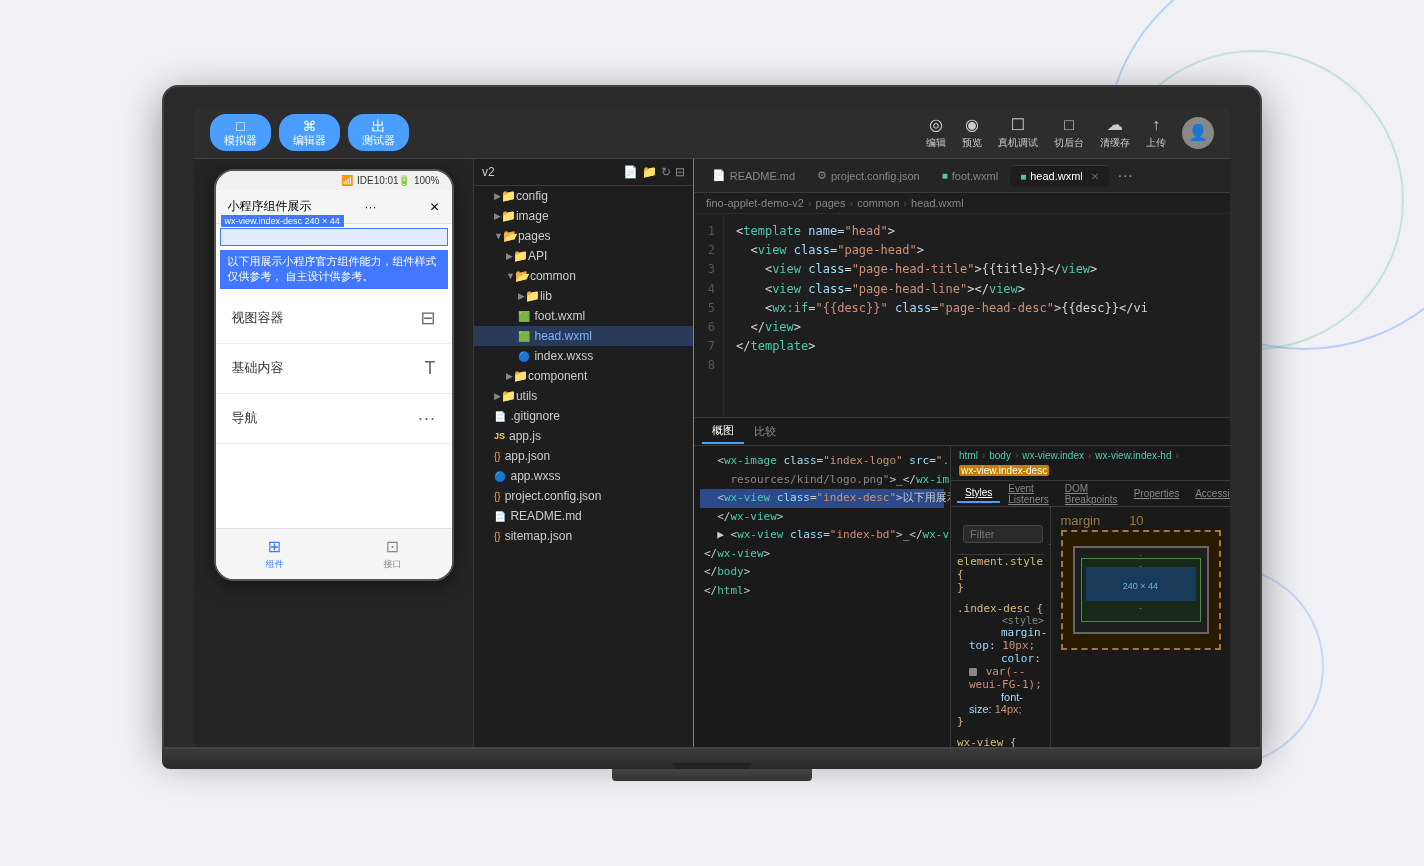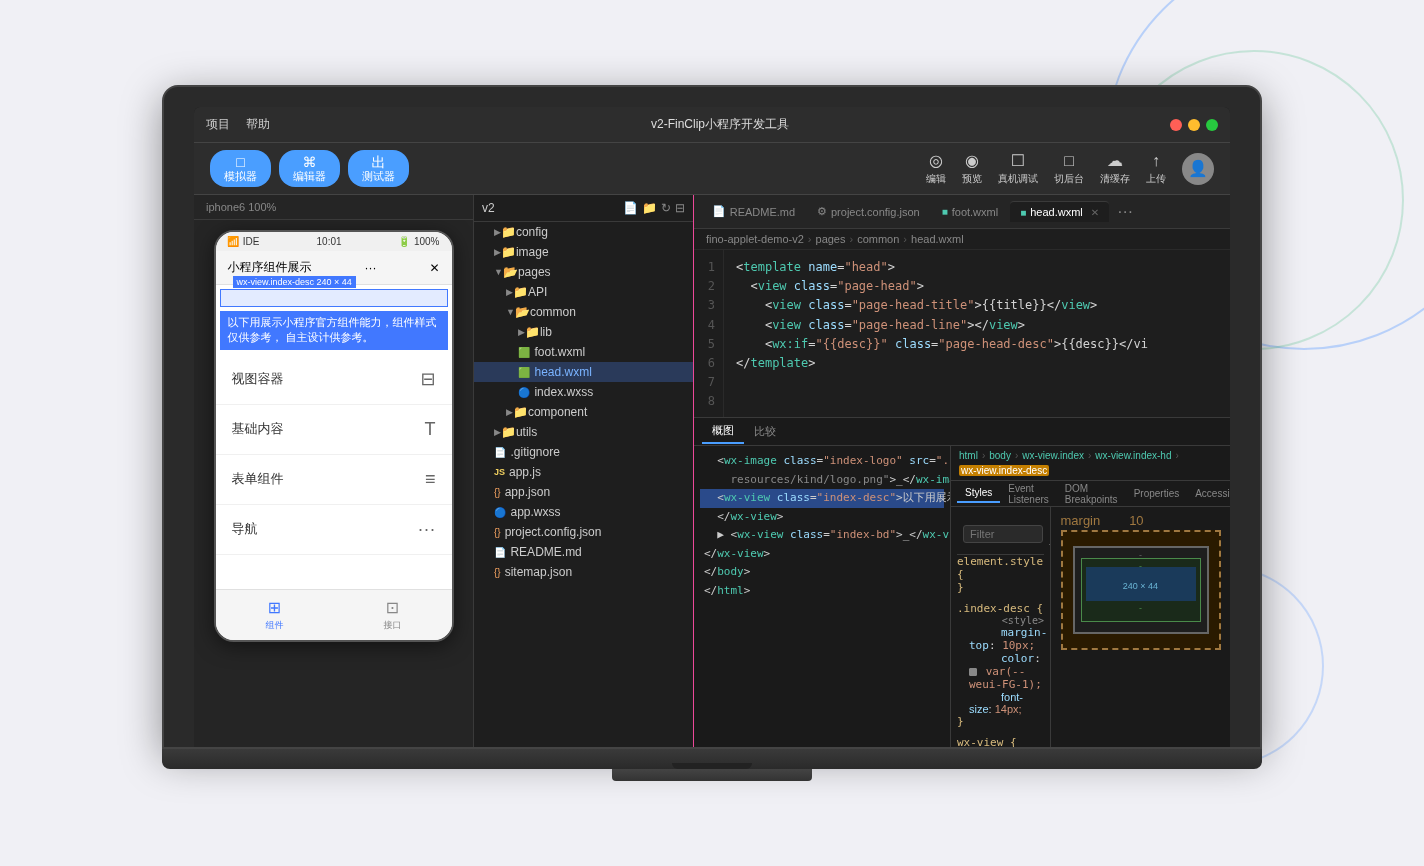"项目" div.title-bar { html: <div> <div> <span>项目</span> <span>帮助</span> </div> <div>v2-FinClip小程序开发工具</div> <div> <div></div> <div></div> <div></div> </div> </div> -> none }
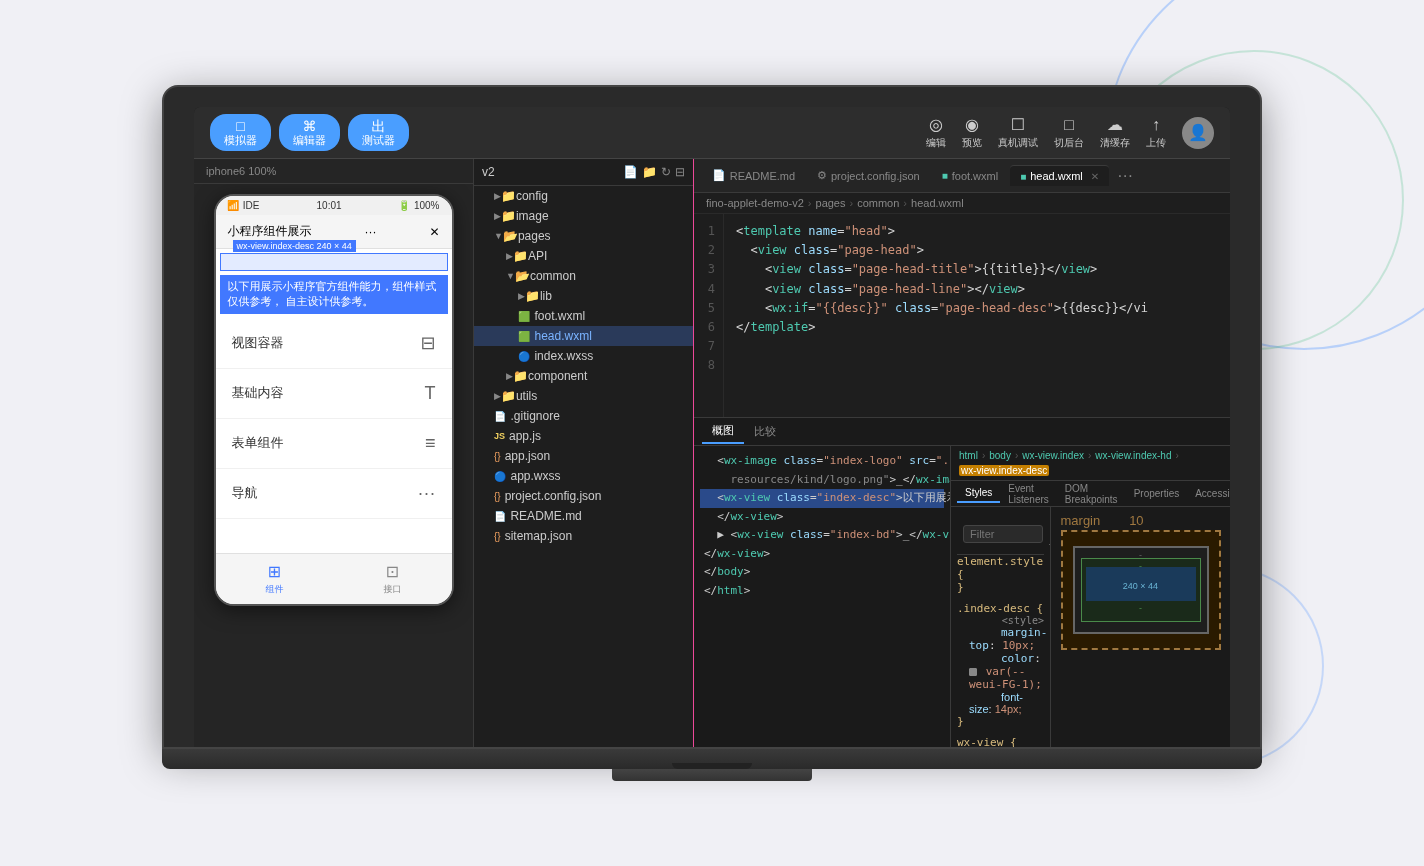"iphone6 100%" div.device-info { html: <div>iphone6 100%</div> -> none }
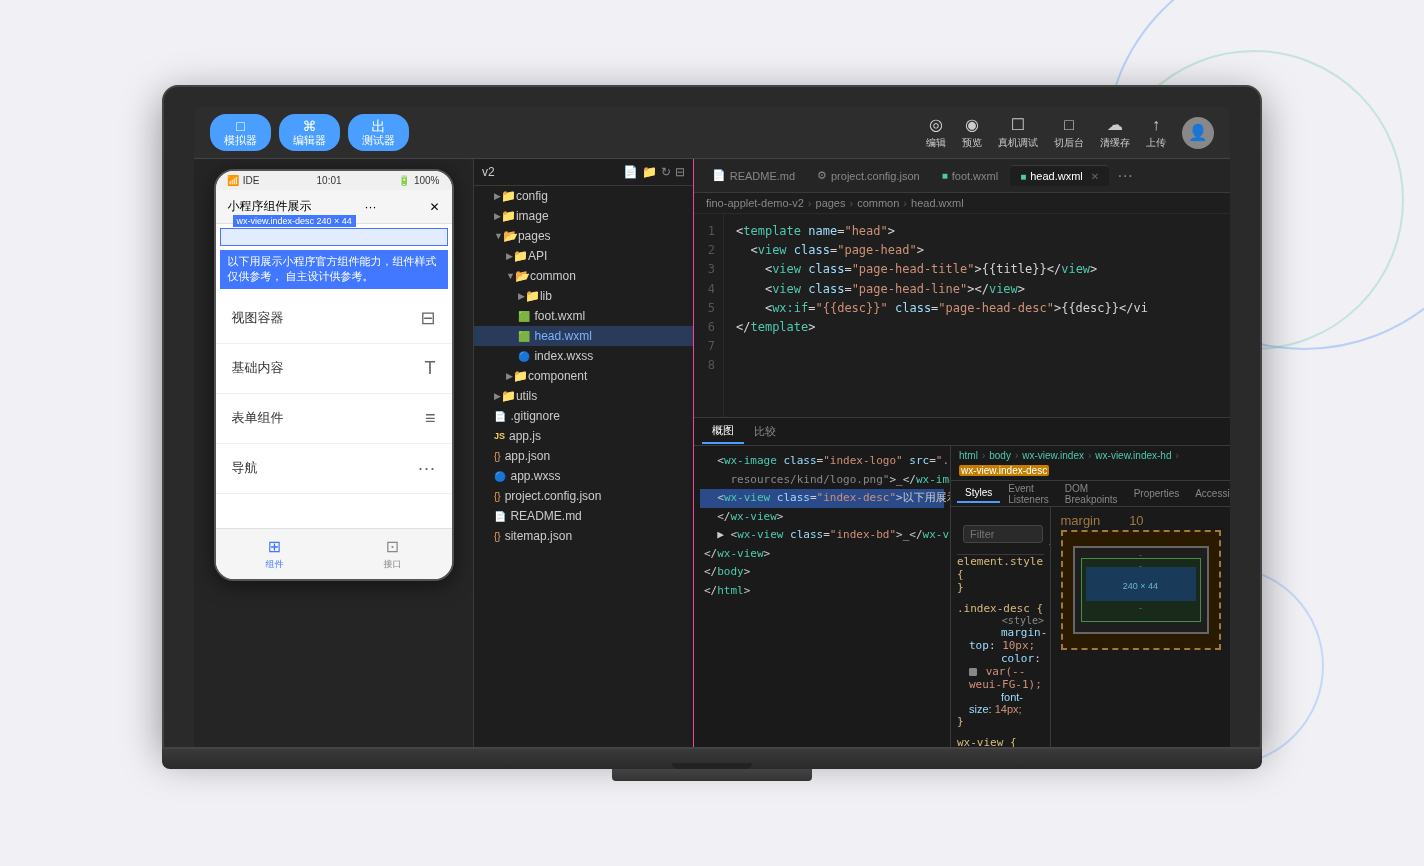"📶 IDE" .phone-status-bar { justify-content: space-between -> flex-end }
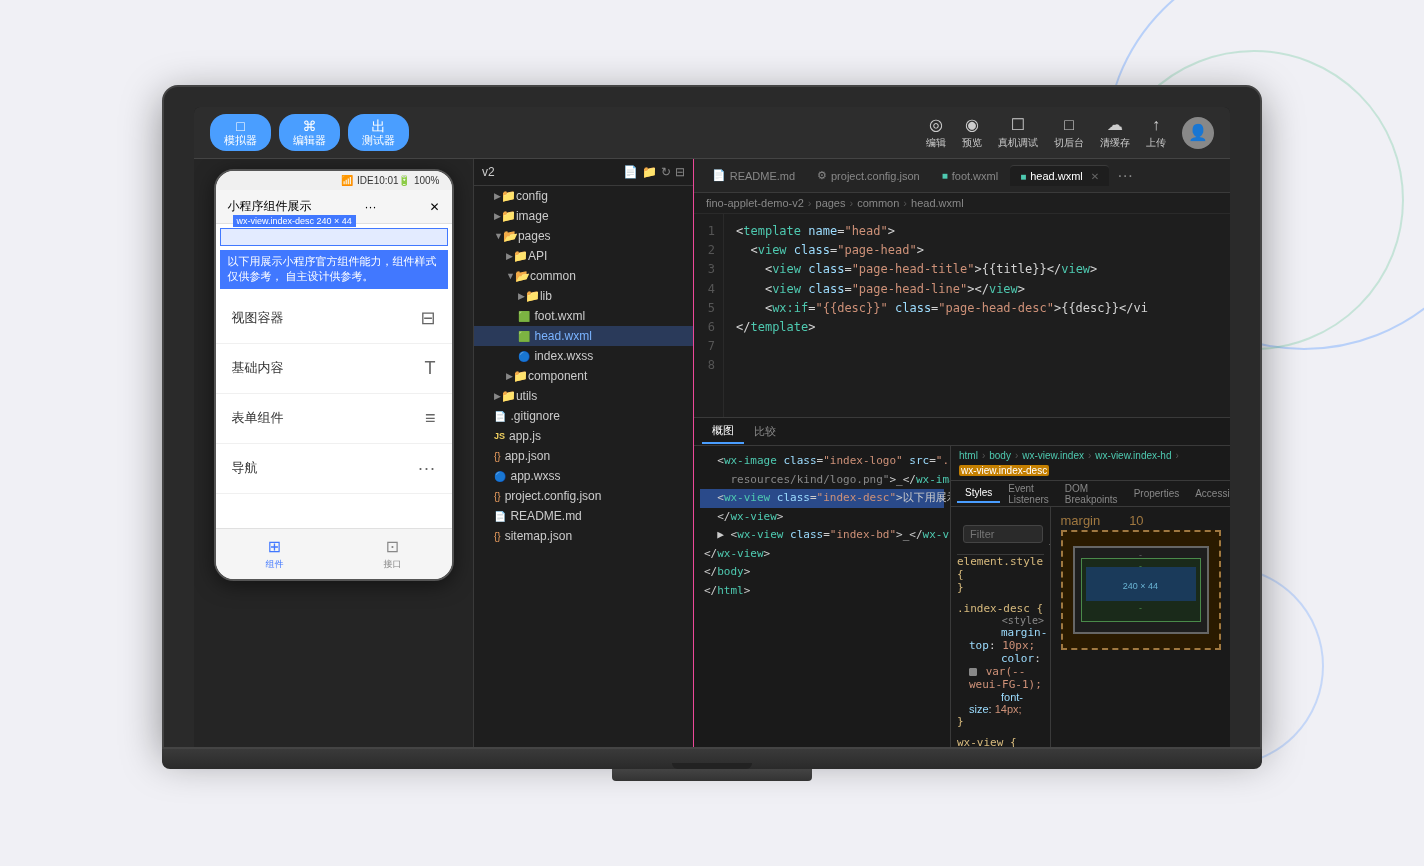"wx-view.index-desc 240 × 44" .highlight-label { left: 12px -> 0 }
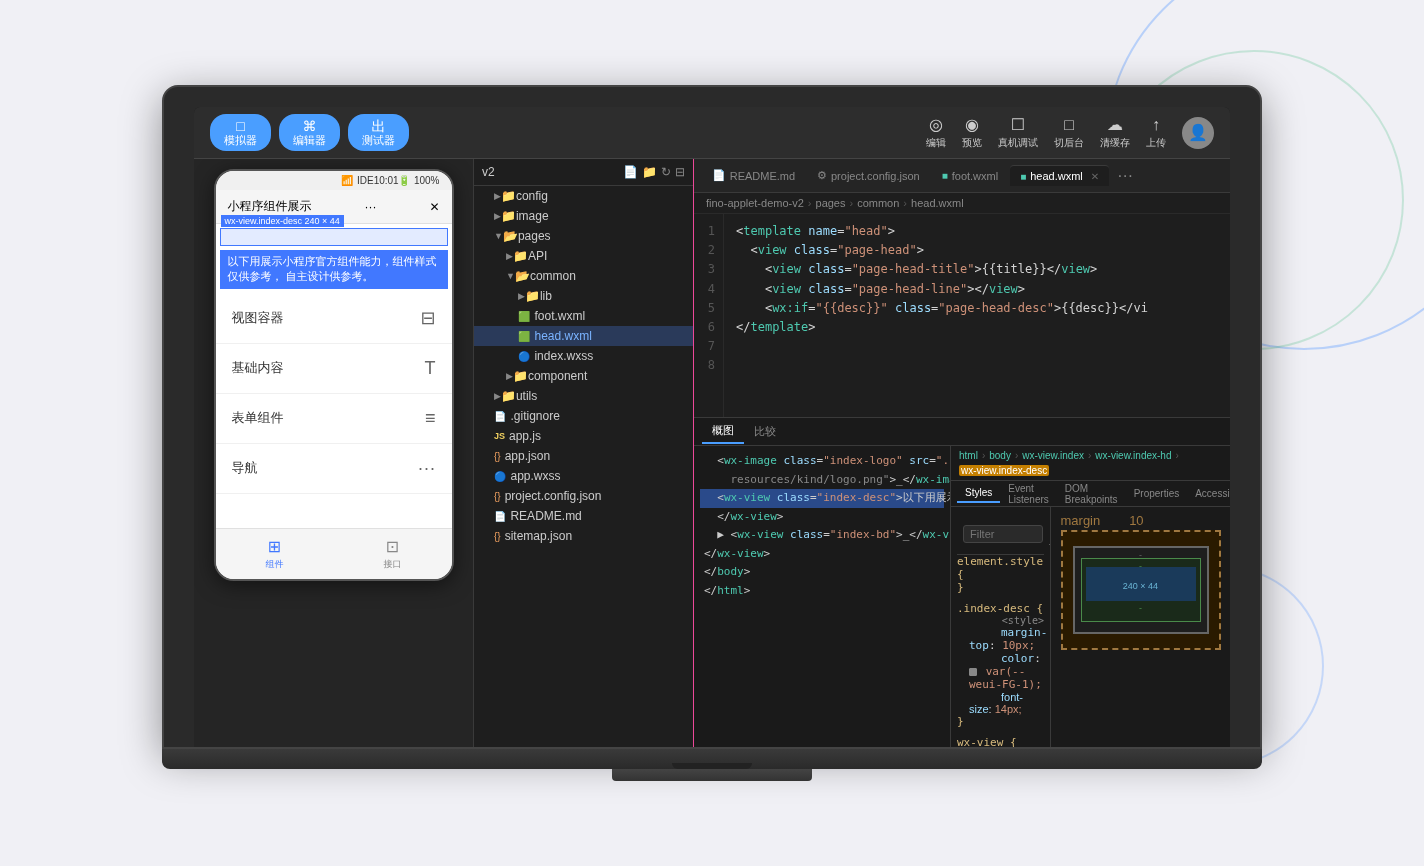"</view>" span.code-line { html: none -> <span> <span>&lt;/</span><span>view</span><span>&gt;</span></span> }
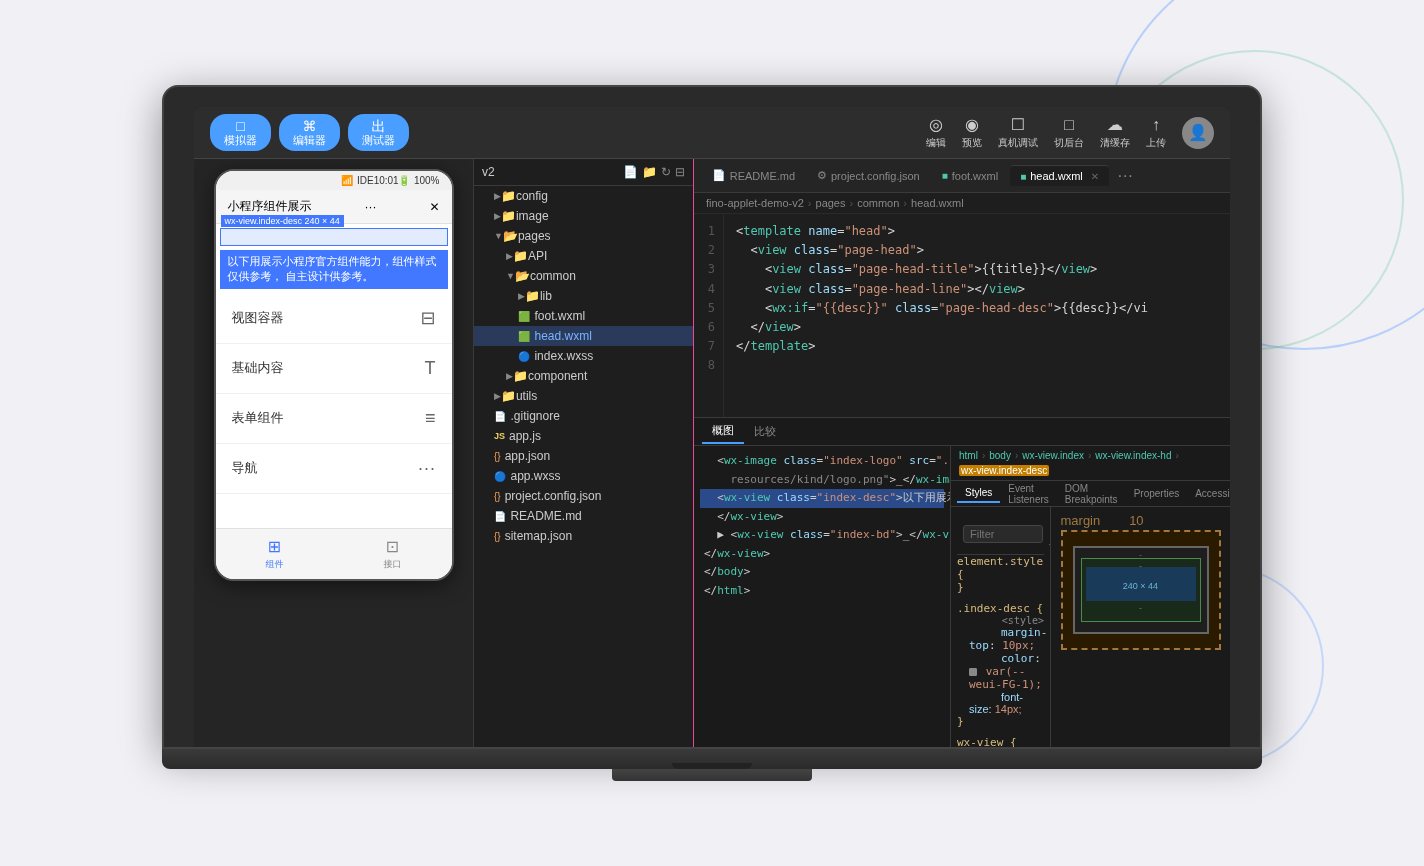"表单组件" div.phone-list-item { html: <div> <span>表单组件</span> <span>≡</span> </div> -> none }
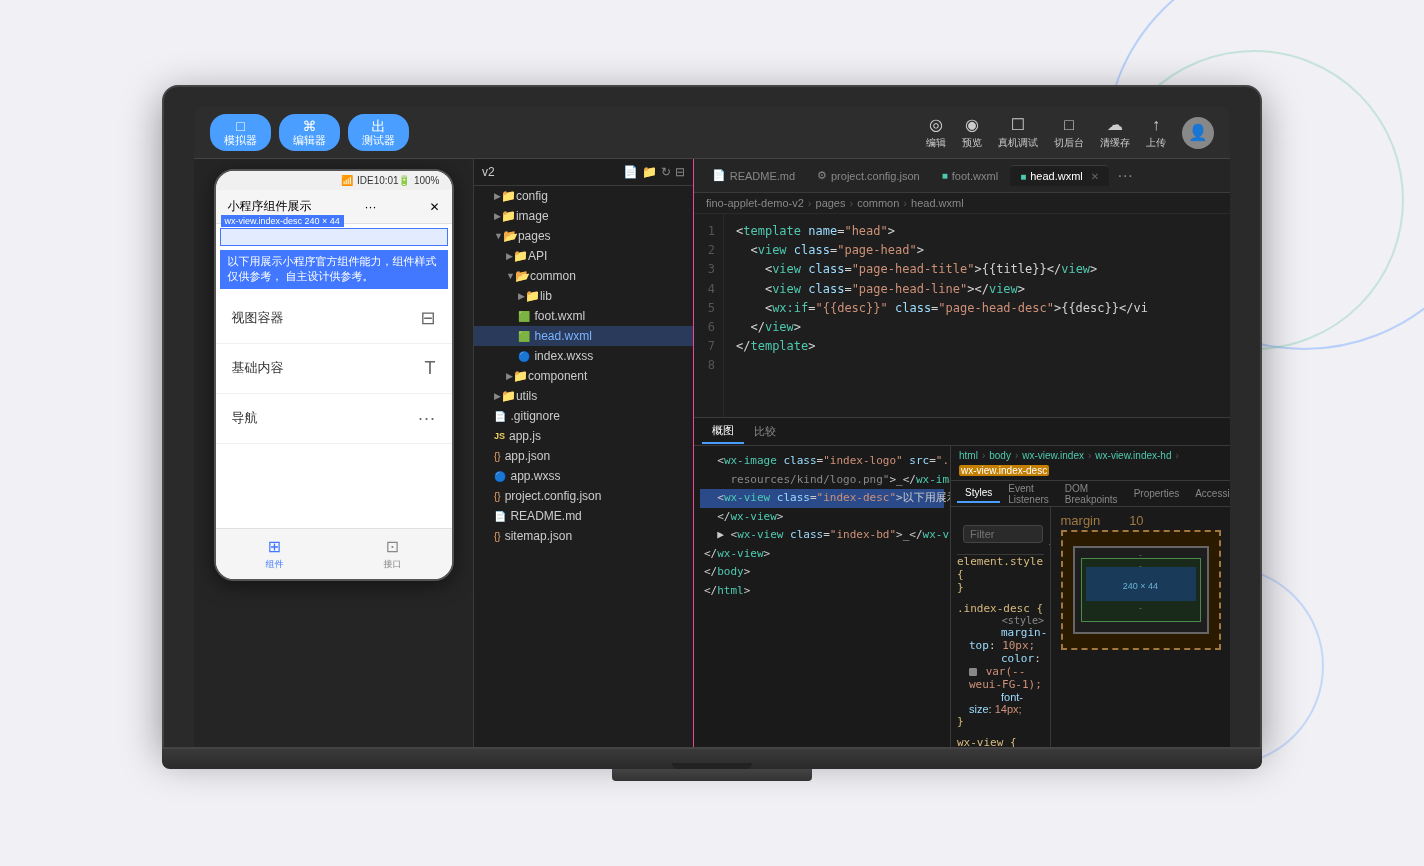"Styles" .stab { text-decoration: none -> underline }
